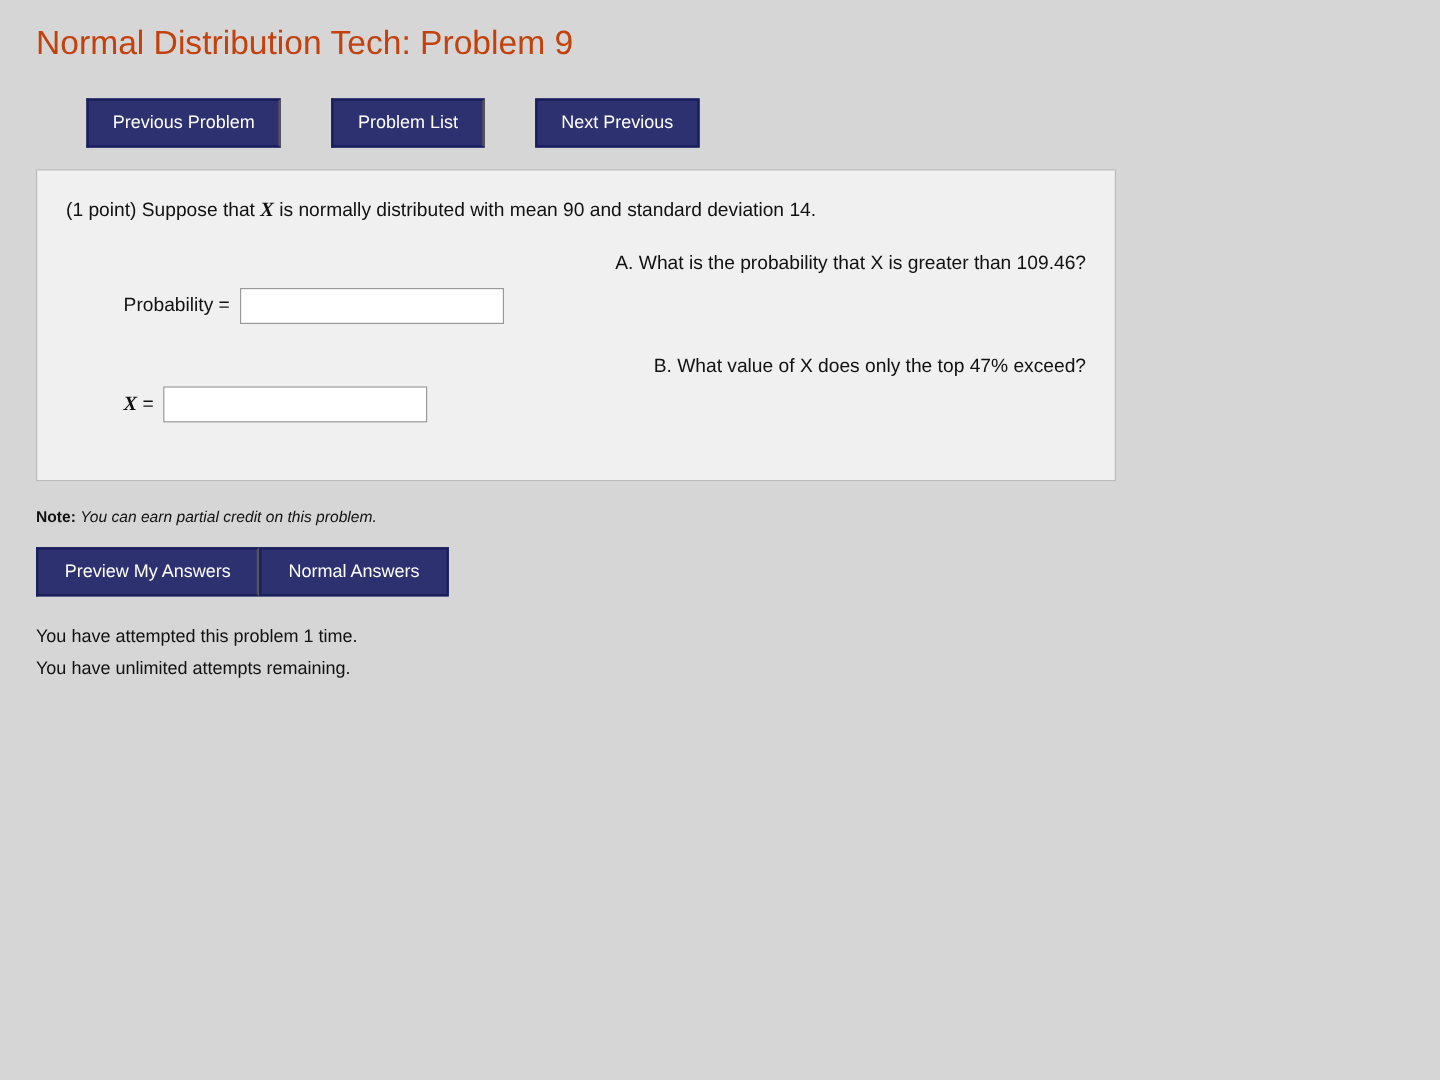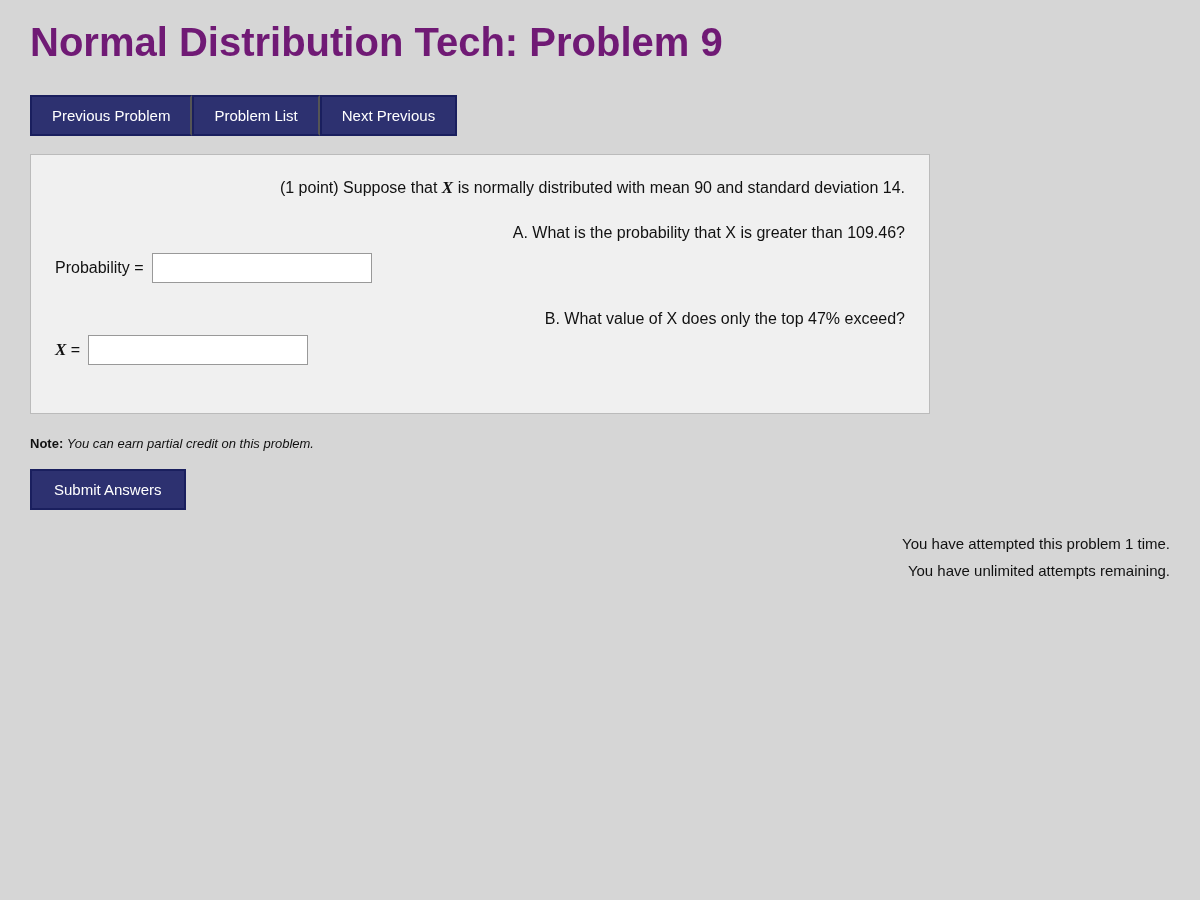"Normal Distribution Tech: Problem 9" .page-title { color: #701a75 -> #c2410c; font-size: 40px -> 28px; font-weight: bold -> normal }
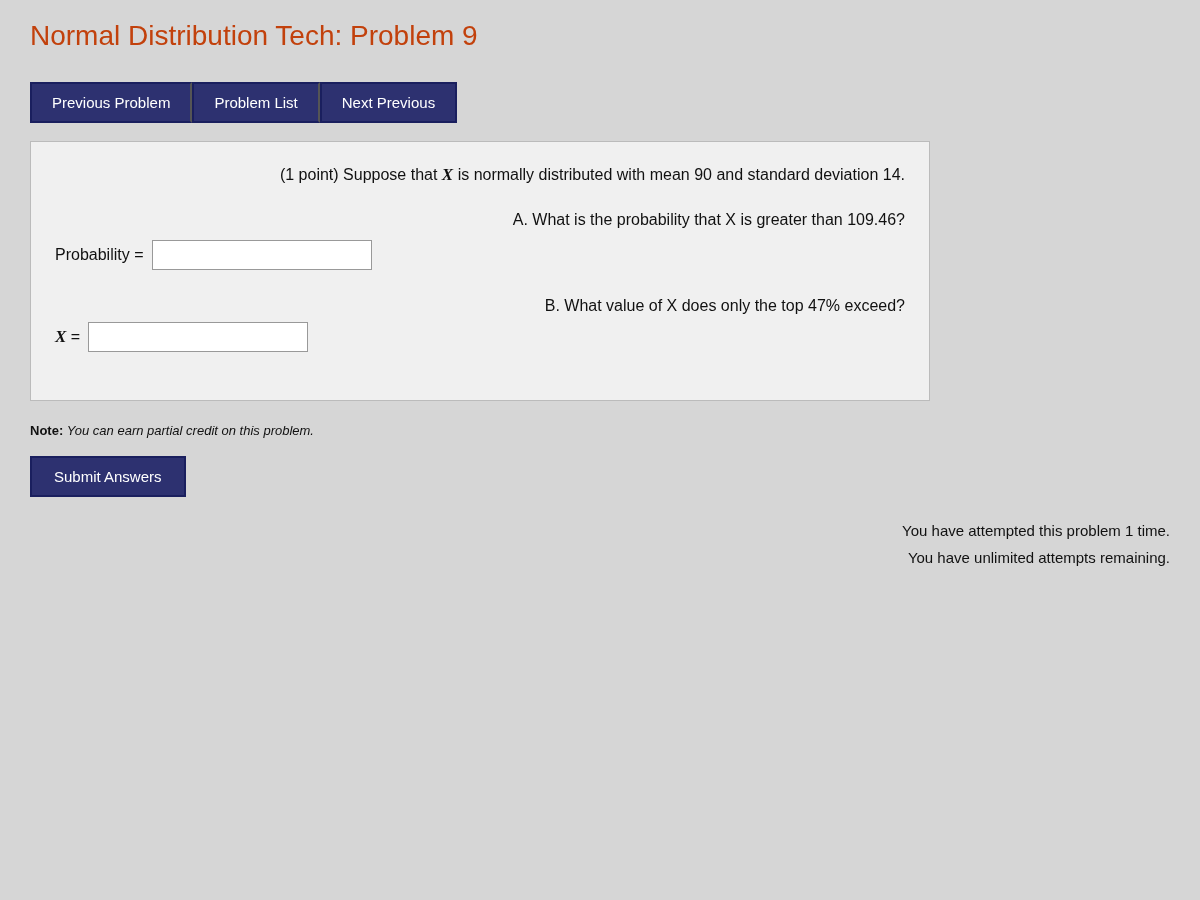"Previous Problem" .nav-btn { margin-left: none -> 42px }
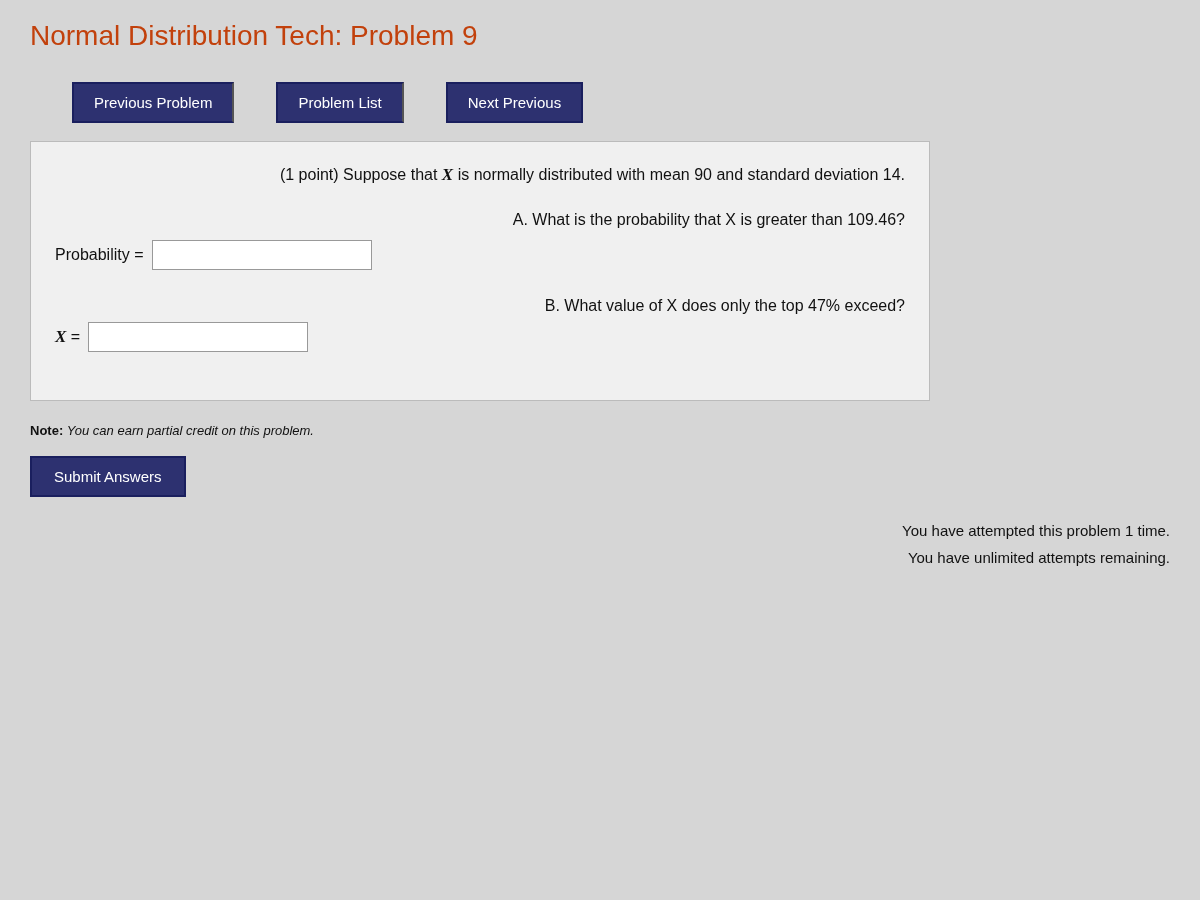"(1 point) Suppose that X" .problem-statement { text-align: right -> none }
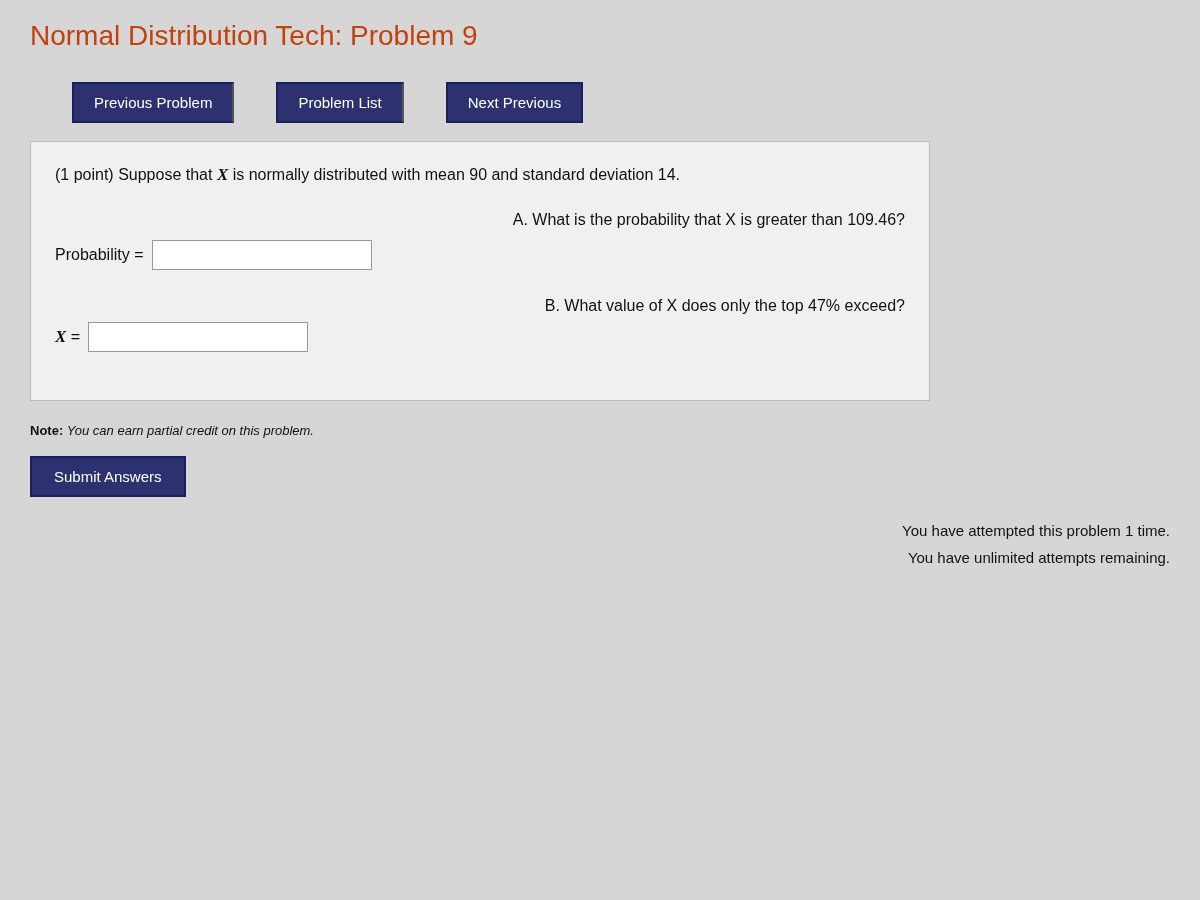"Probability =" .answer-label { margin-left: none -> 48px }
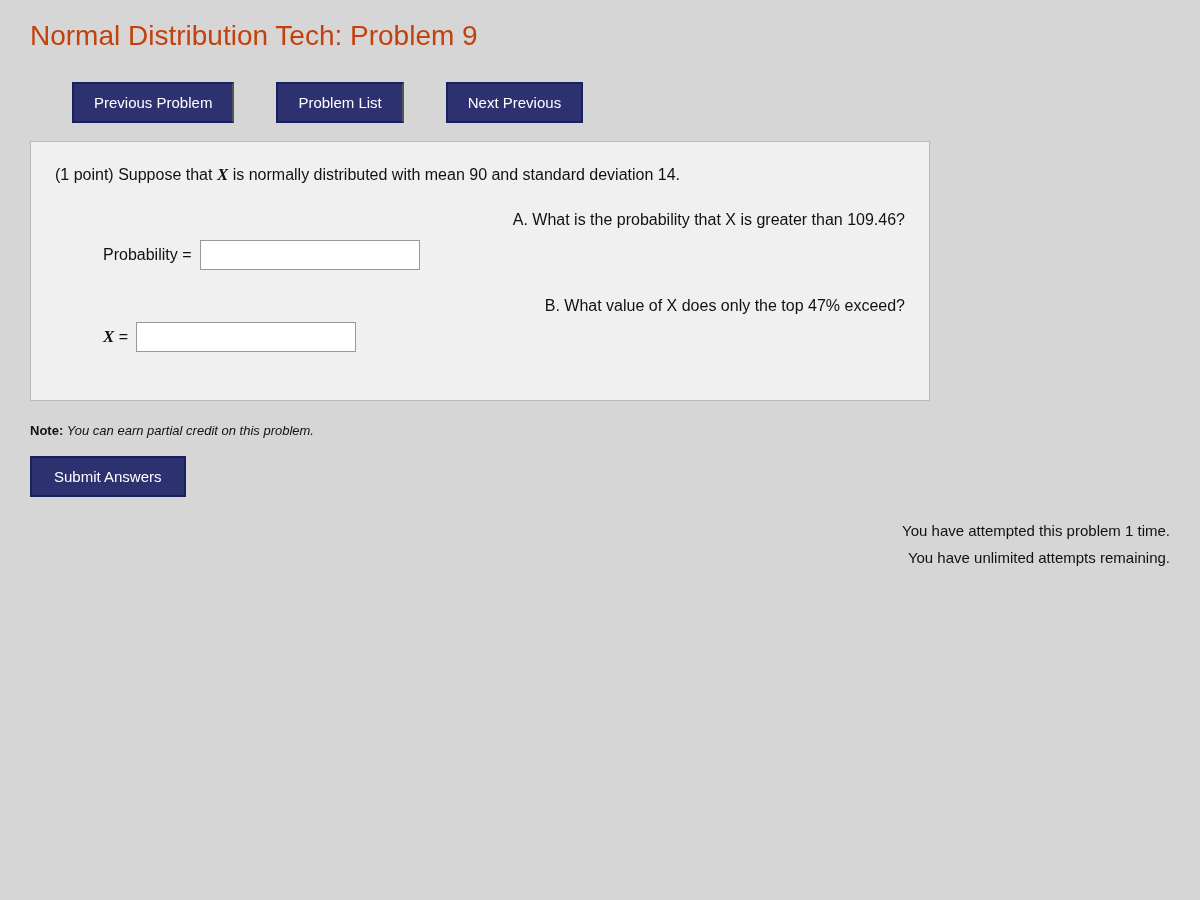"Preview My Answers" button.action-btn { html: none -> <button>Preview My Answers</button> }
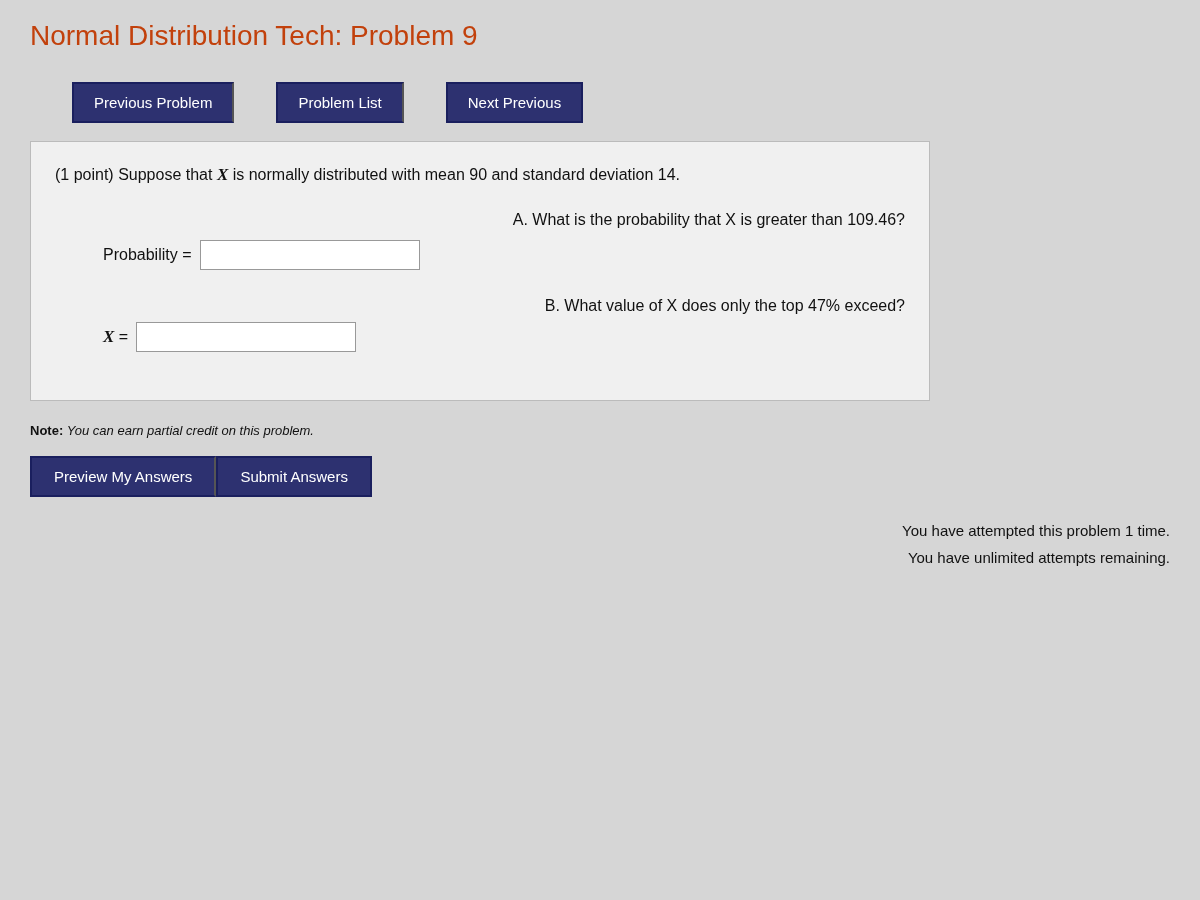"Submit Answers" button.action-btn { text: Submit -> Normal }
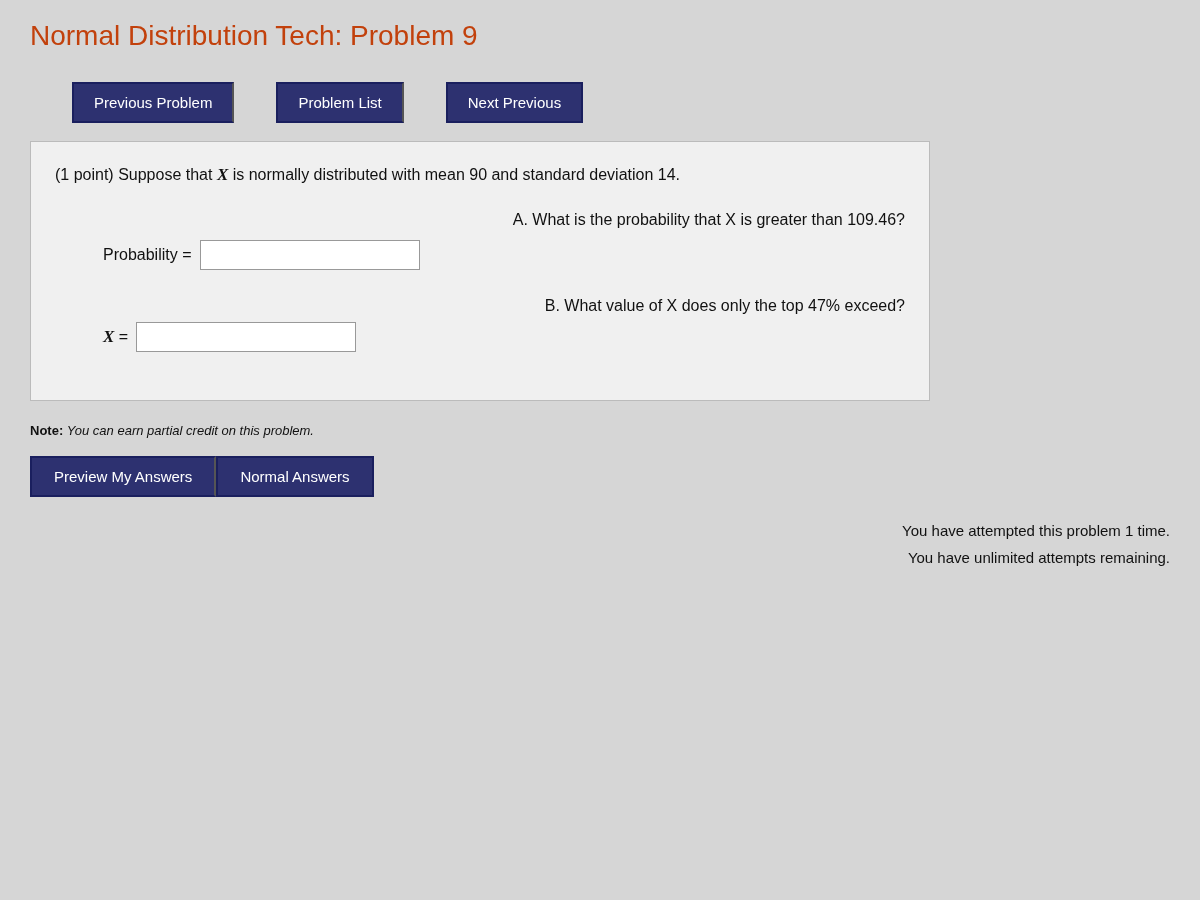"You have attempted this problem" .attempt-info { text-align: right -> none }
